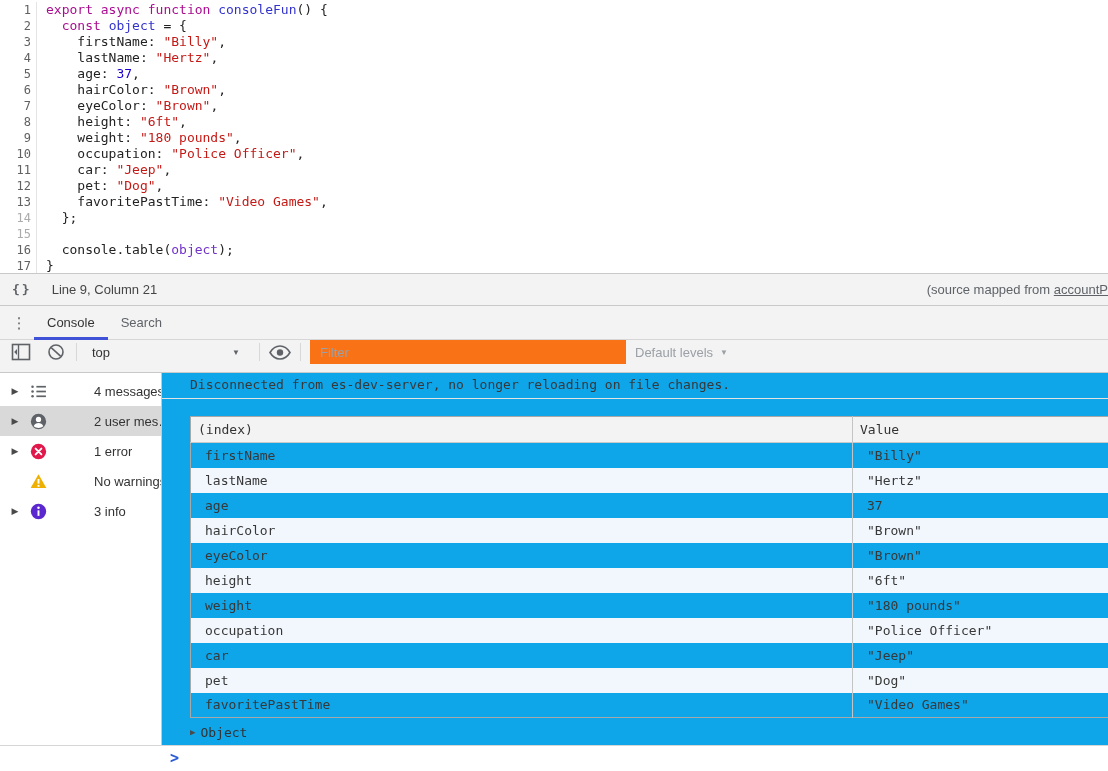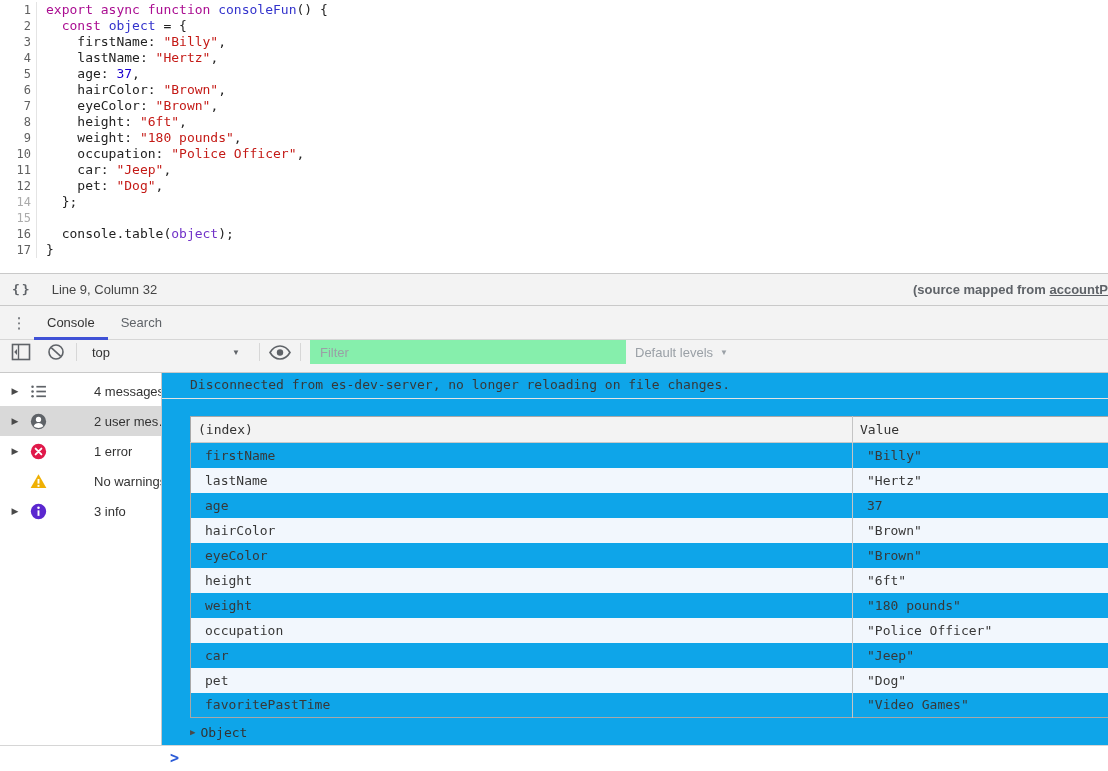"13" div.line { html: none -> <div><span>13</span><span><span> favoritePastTime: </span><span>"Video Games"</span><span>,</span></span></div> }
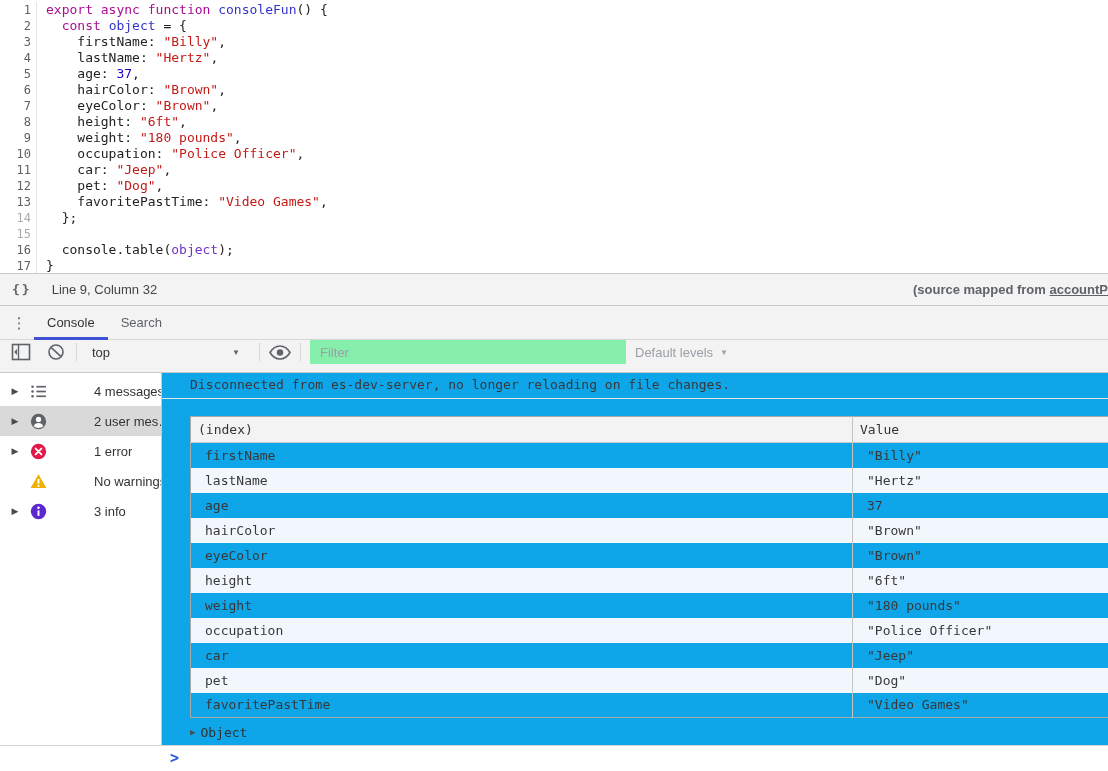"Line 9, Column 32" span { text: 32 -> 21 }
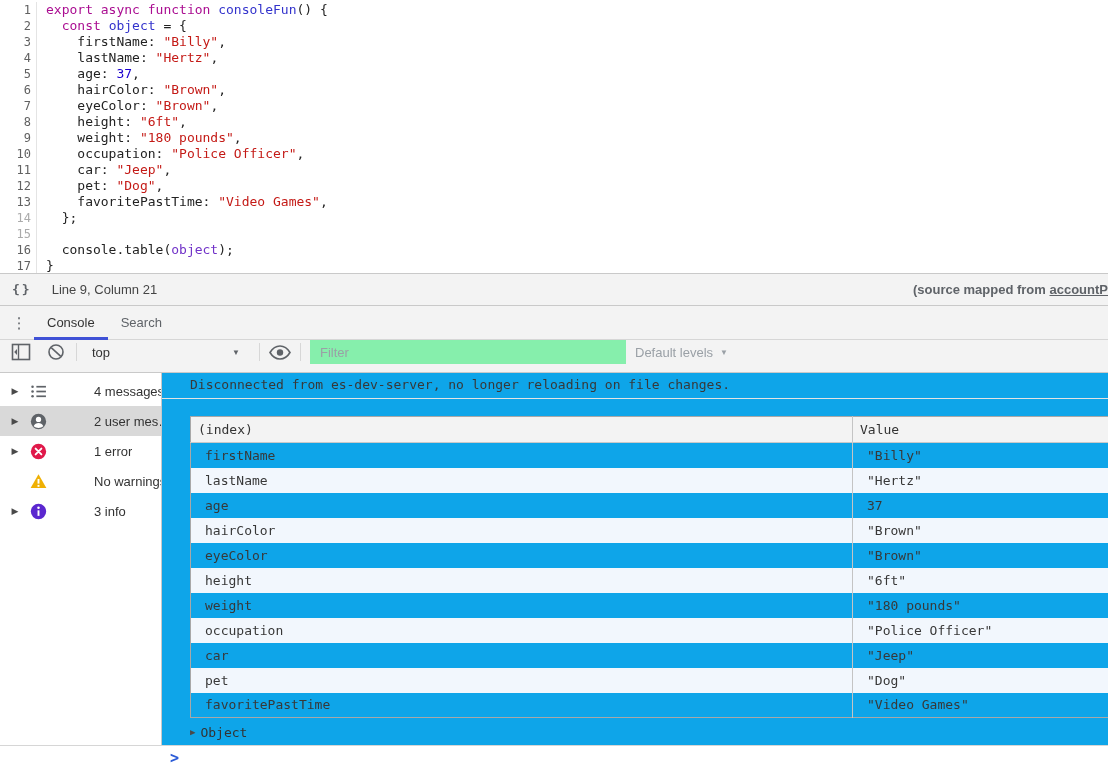"(source mapped from accountP" .srcmap { font-weight: bold -> none }
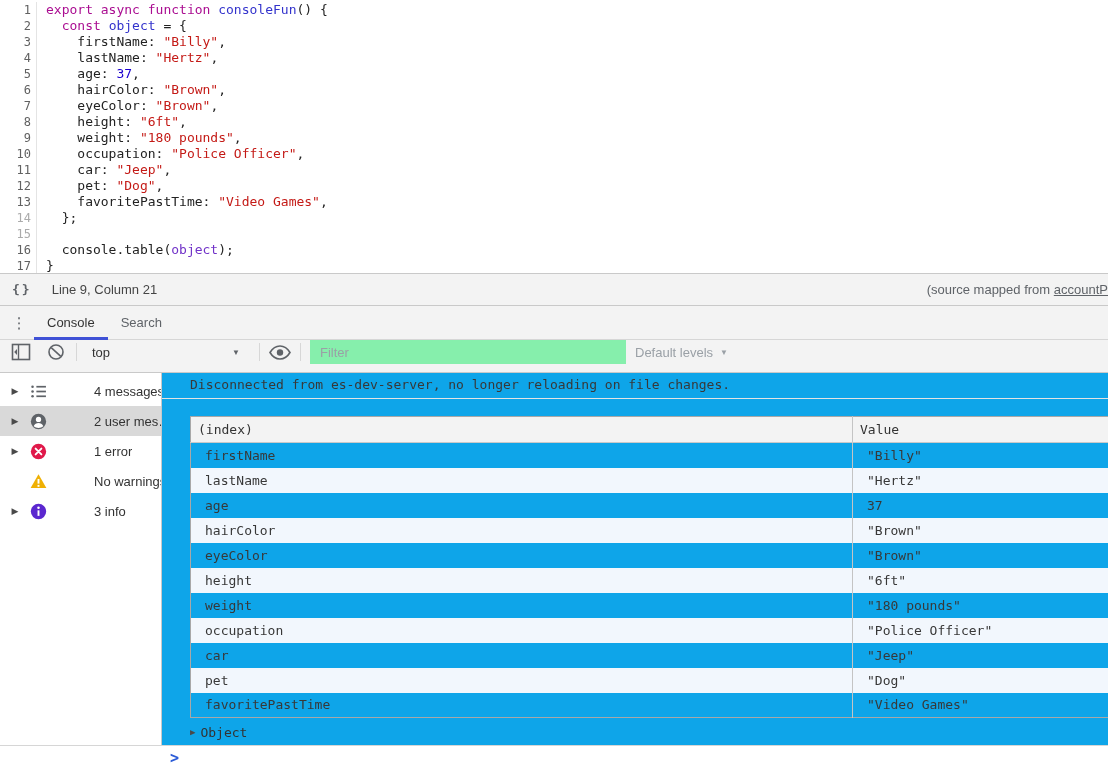"Filter" .filter { background: #86efac -> #f97316 }
